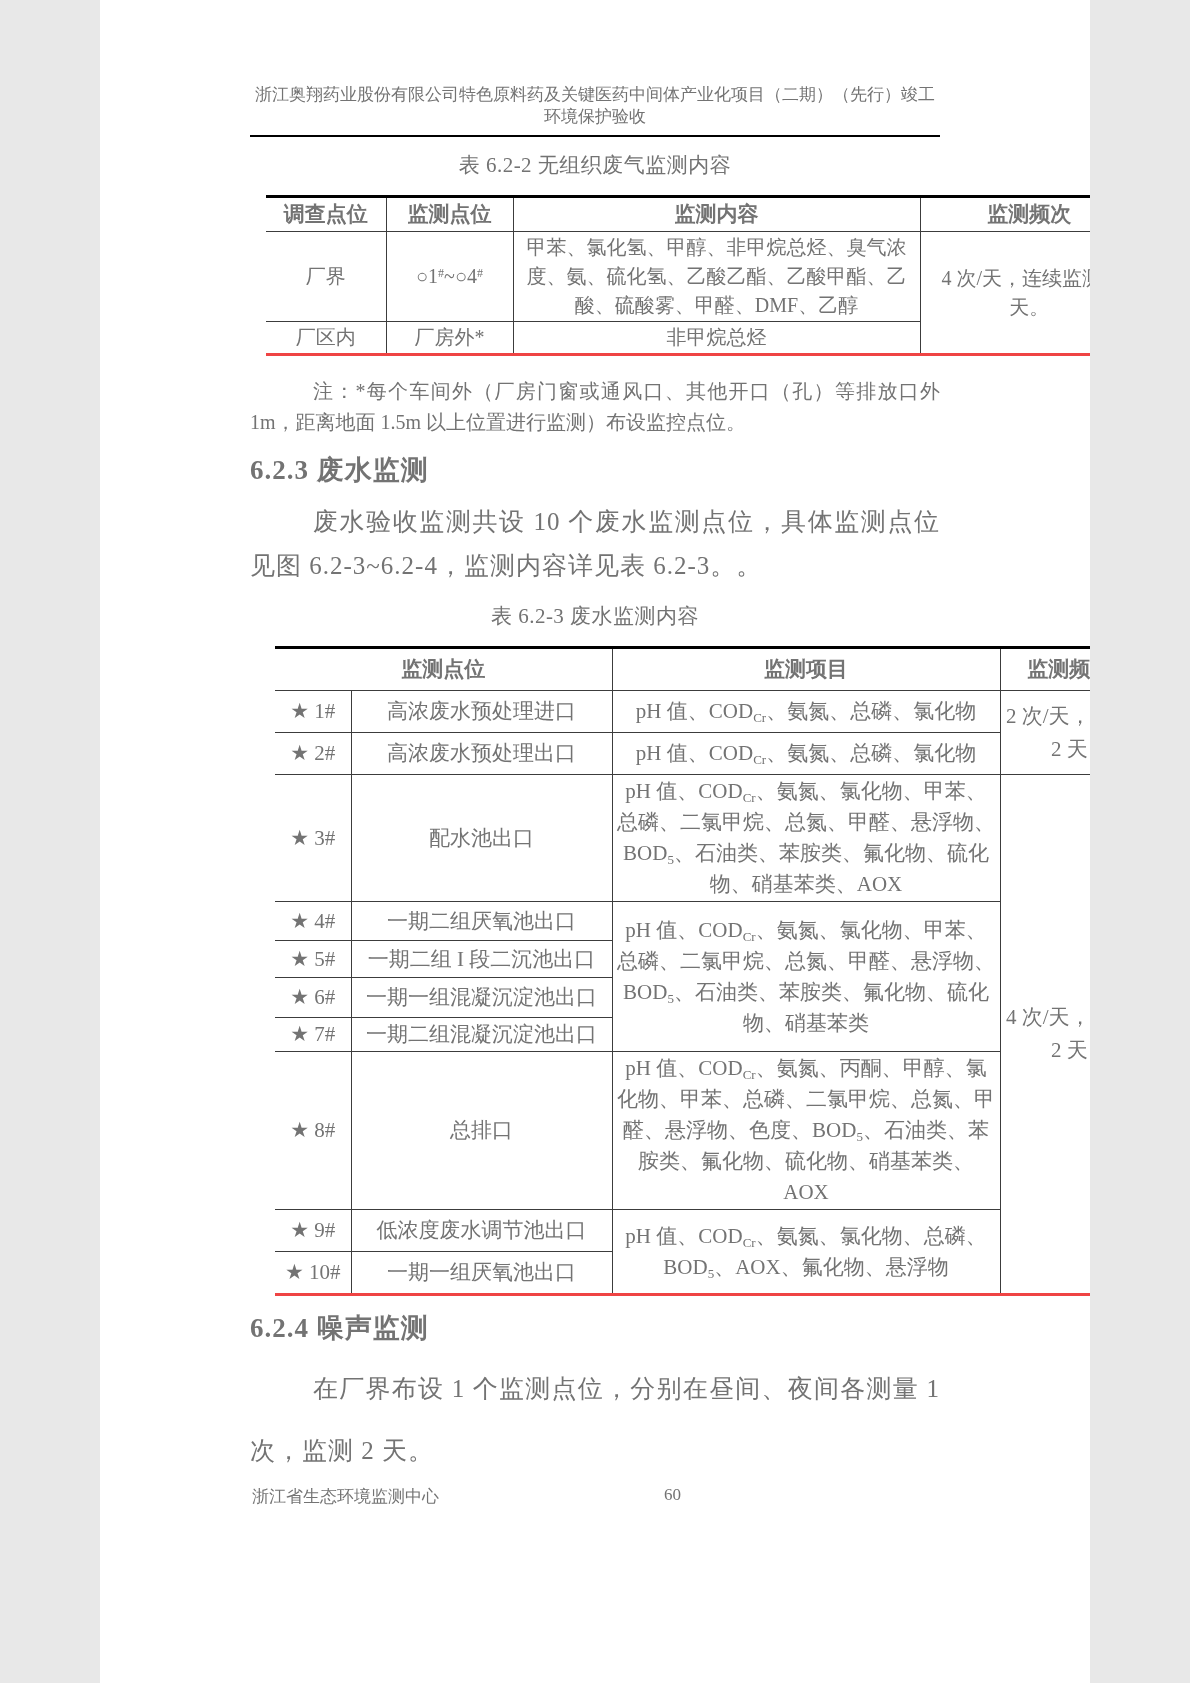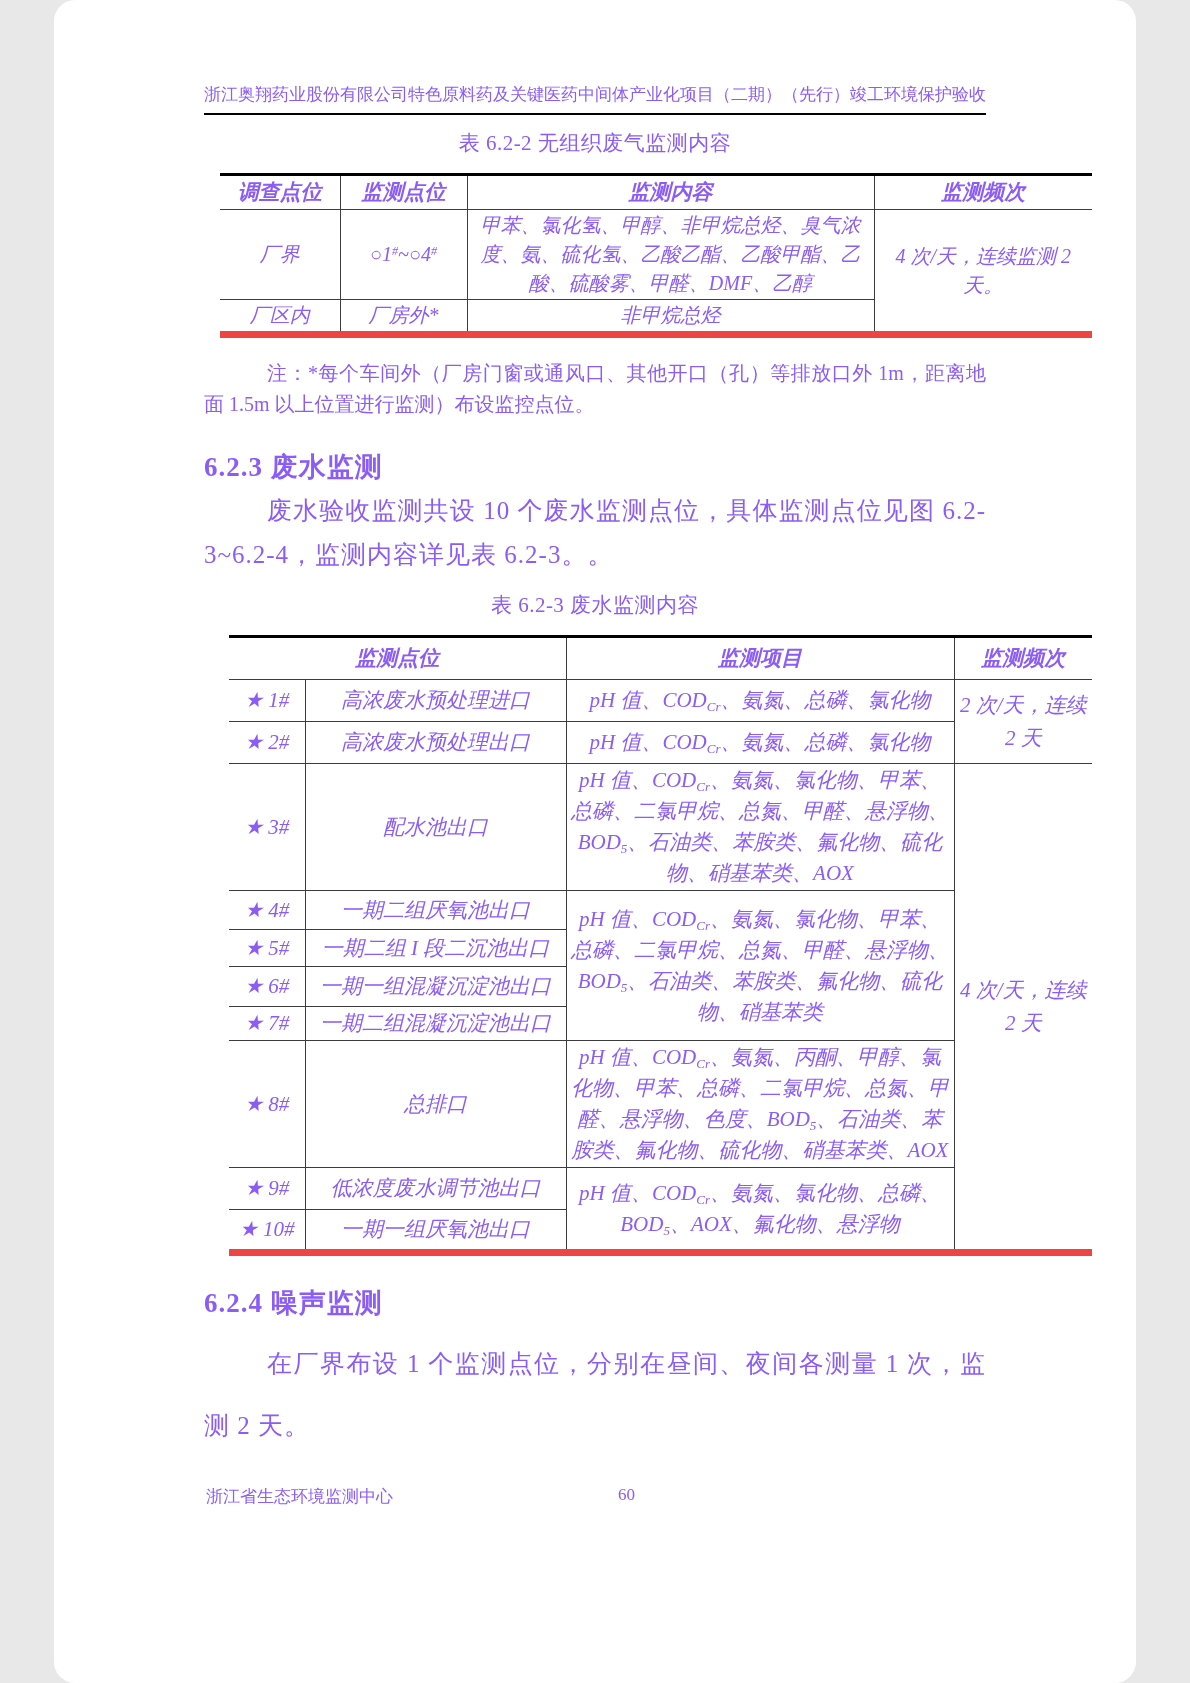"浙江奥翔药业股份有限公司特色原料药及关键医药中间体产业化项目（二期）（先行）竣工" .page { border-radius: 21px -> none; color: #8b5cf6 -> #737373; width: 1082px -> 990px }
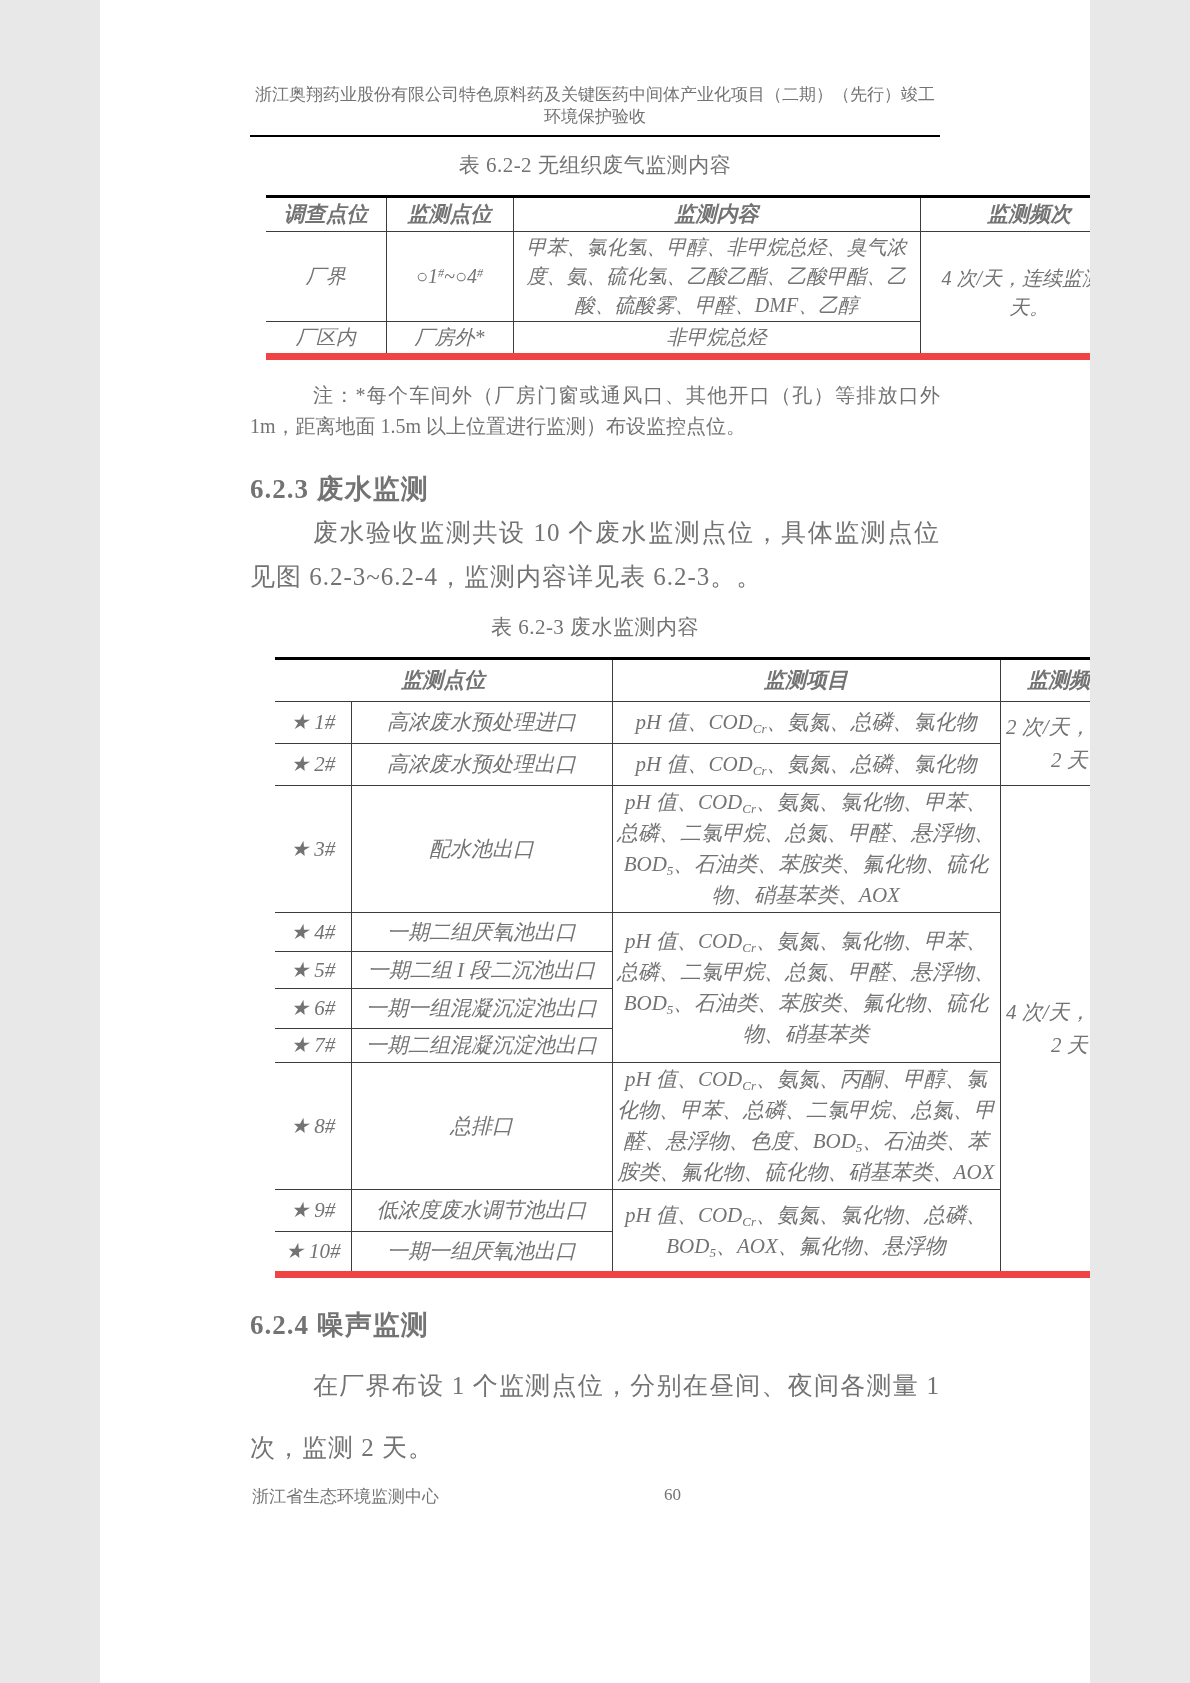"调查点位" table.tbl { border-bottom: 7px solid #ef4444 -> 3px solid #ef4444; font-style: italic -> none }
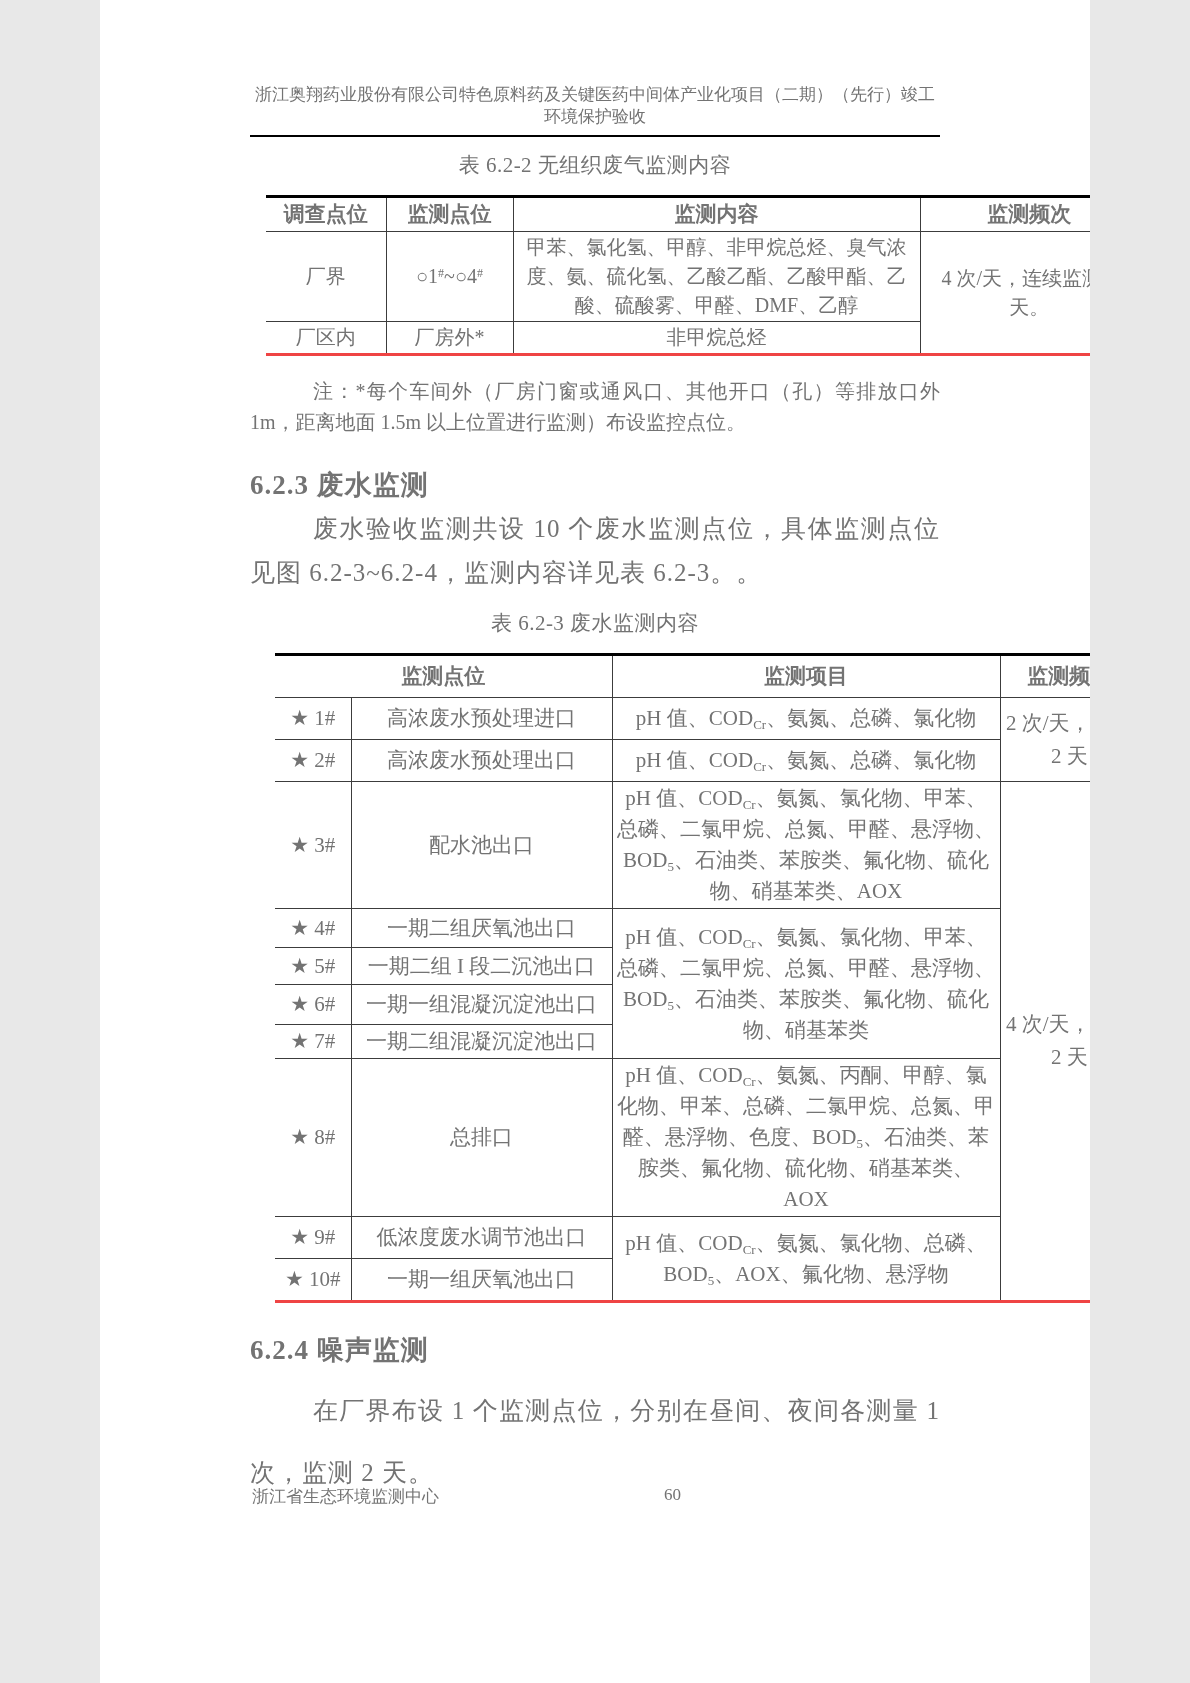"6.2.3 废水监测" h2.sec { margin-top: 29px -> 14px }
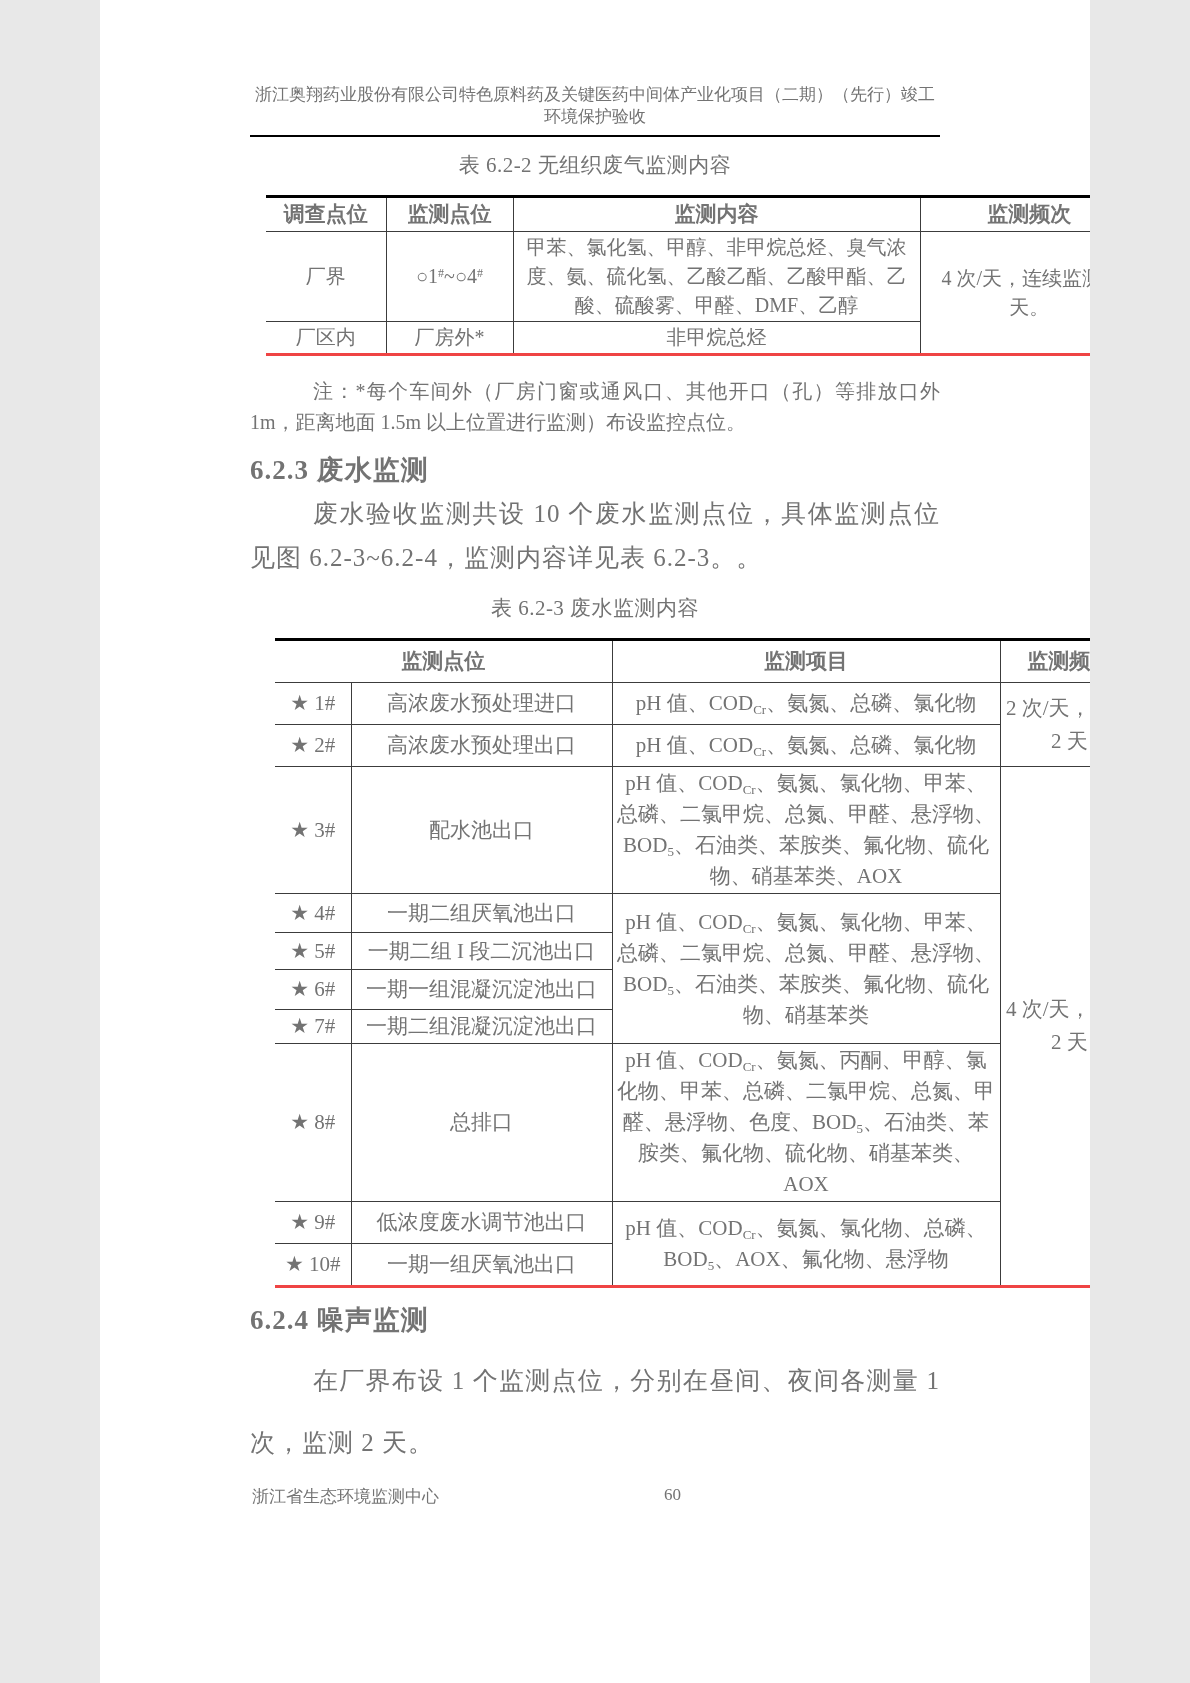"废水验收监测共设 10 个废水监测点位，具体监测点位见图" .body-para { margin-top: 4px -> 12px }
